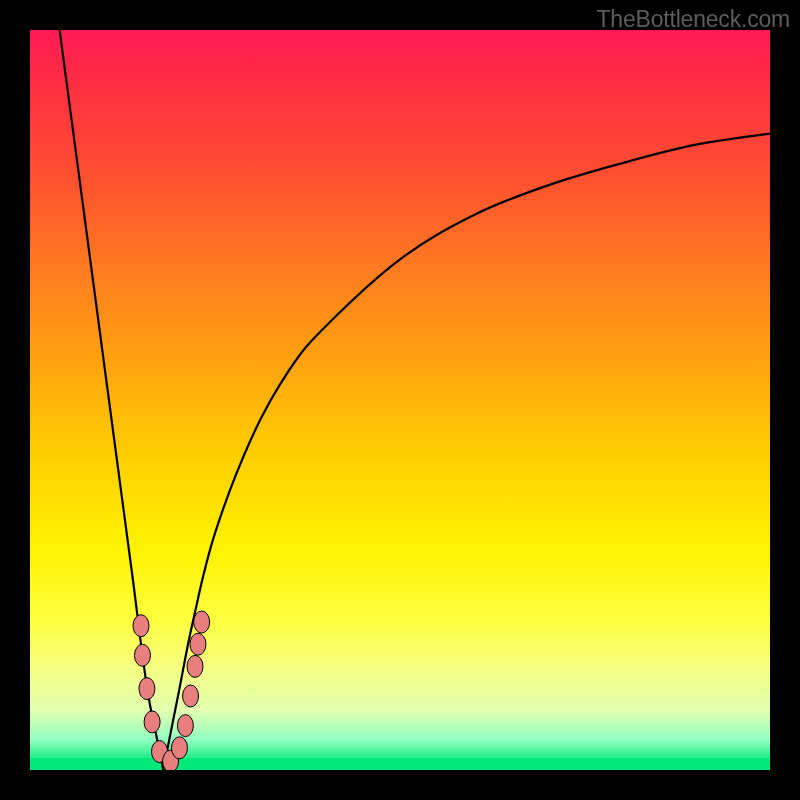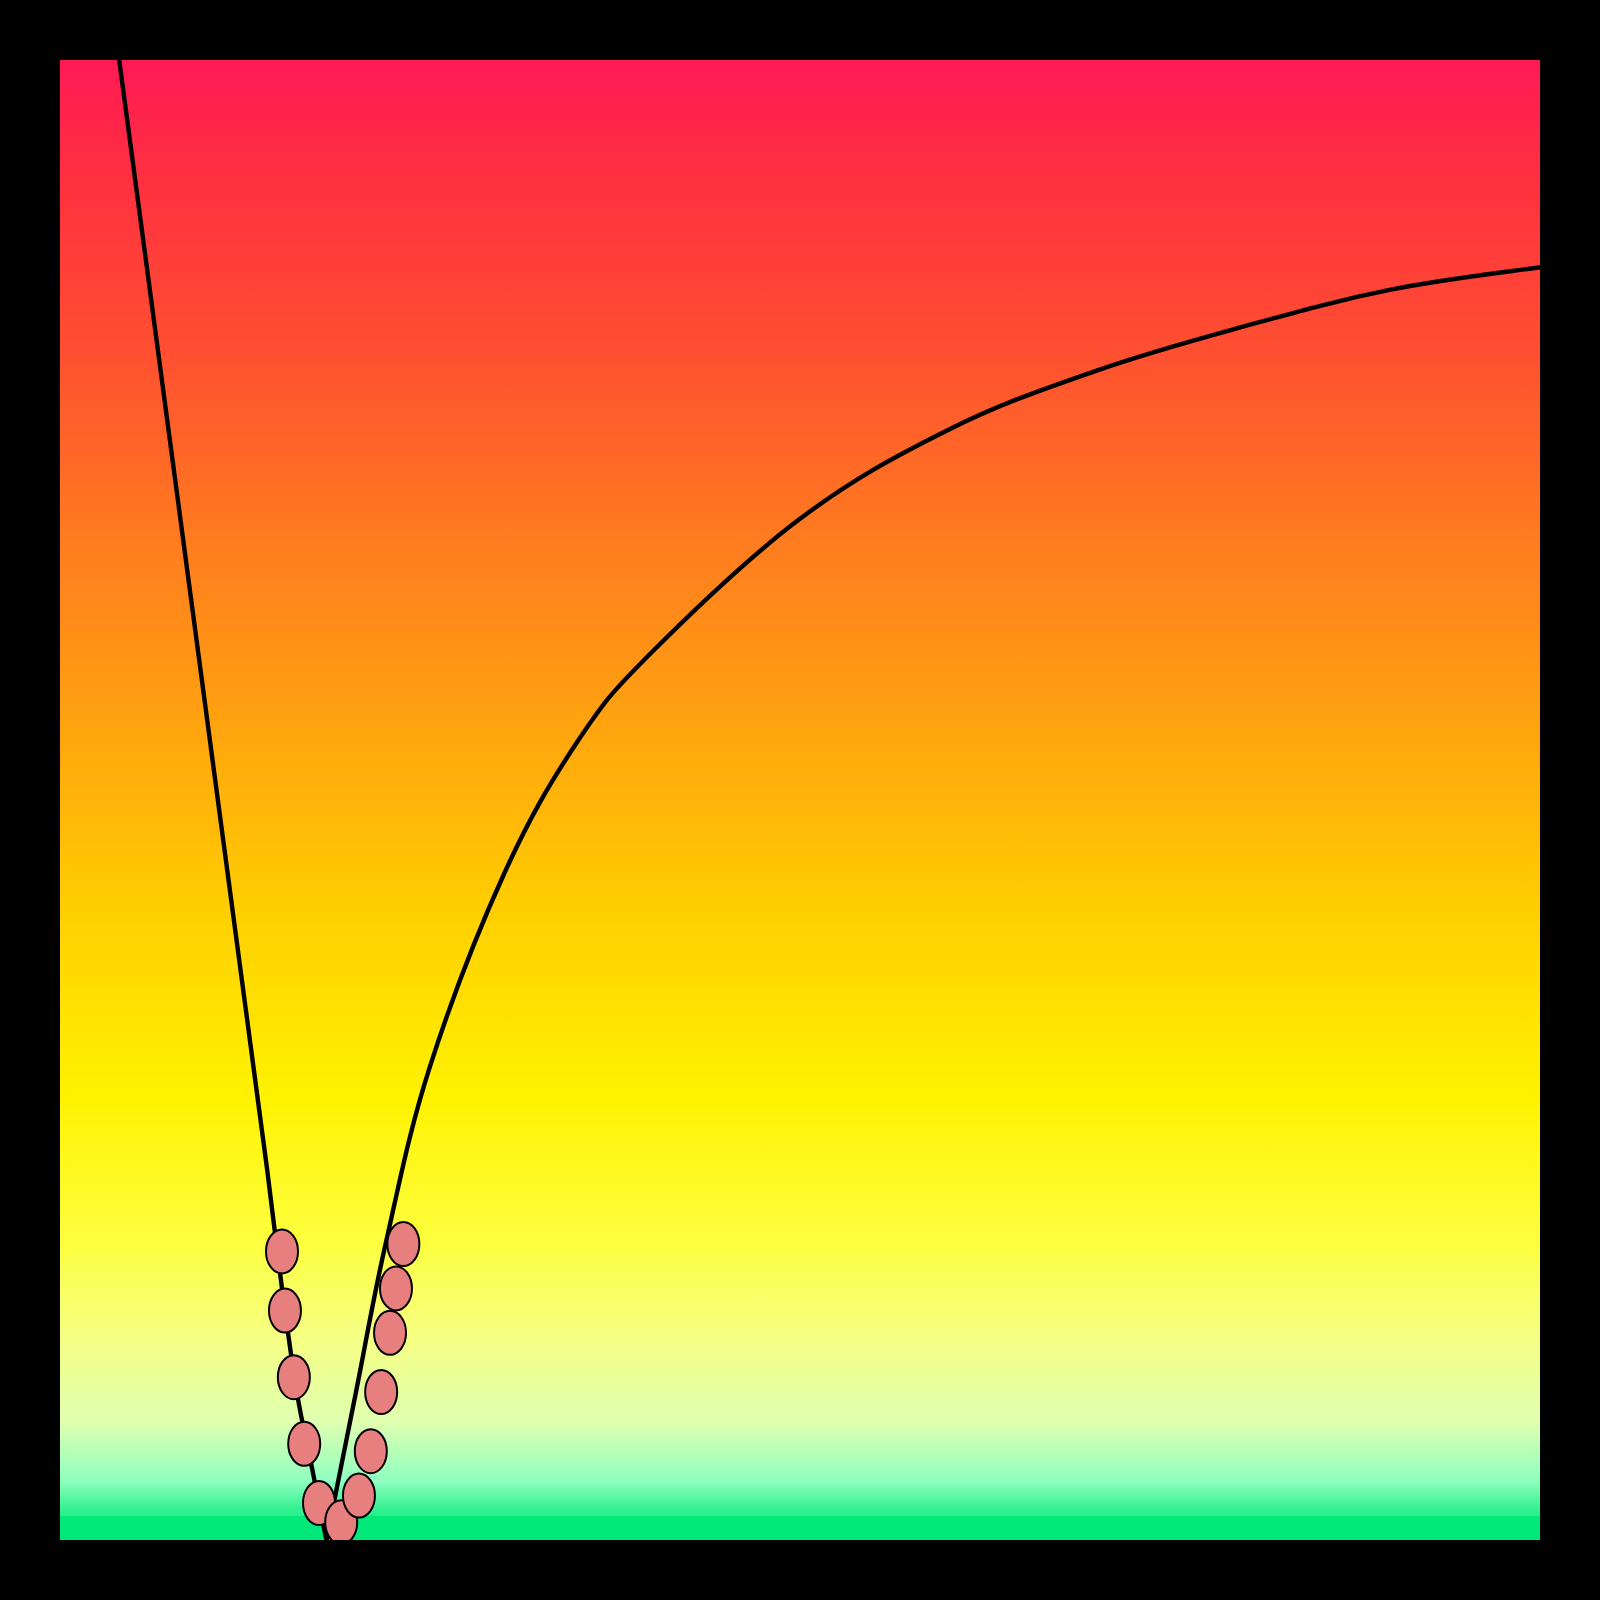"TheBottleneck.com" div.watermark { html: none -> <div>TheBottleneck.com</div> }
